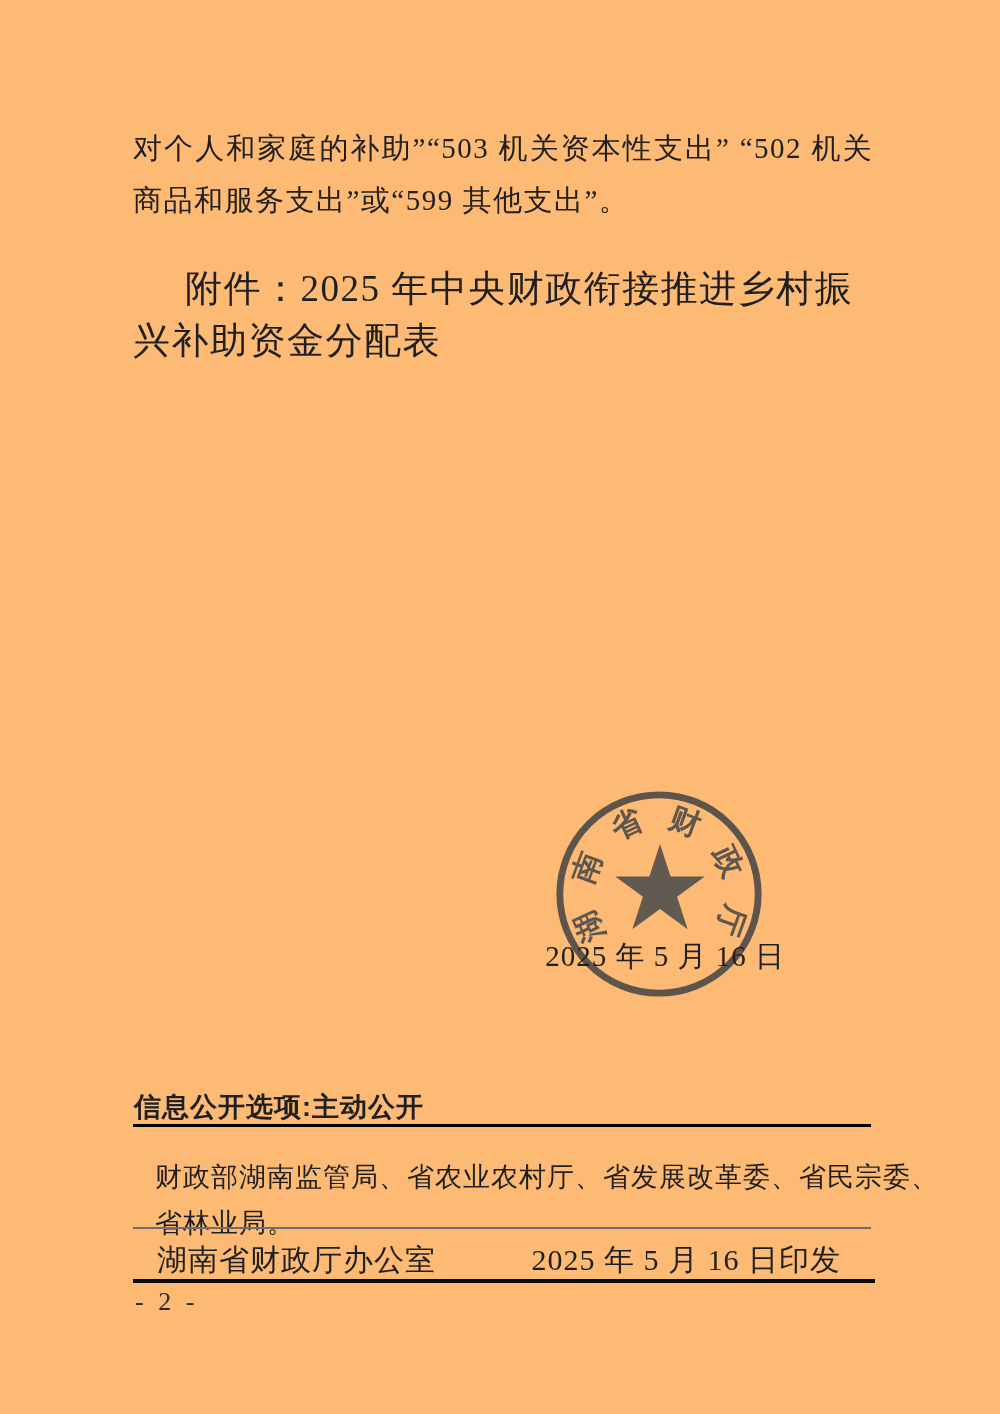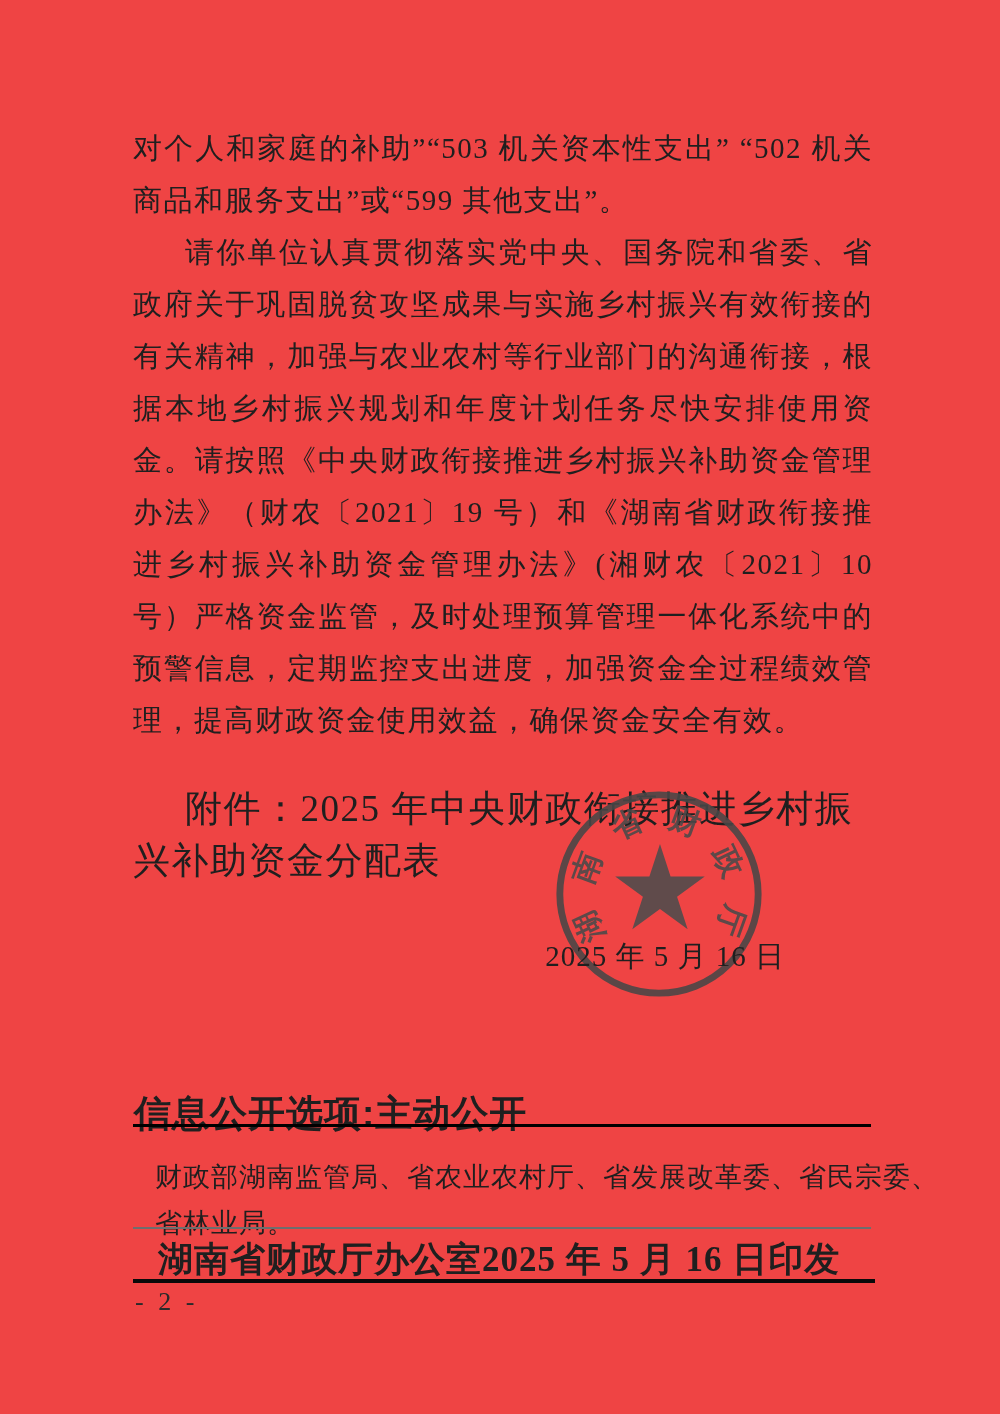"对个人和家庭的补助”“503 机关资本性支出” “502" .page { background: #ef4444 -> #fdba74 }
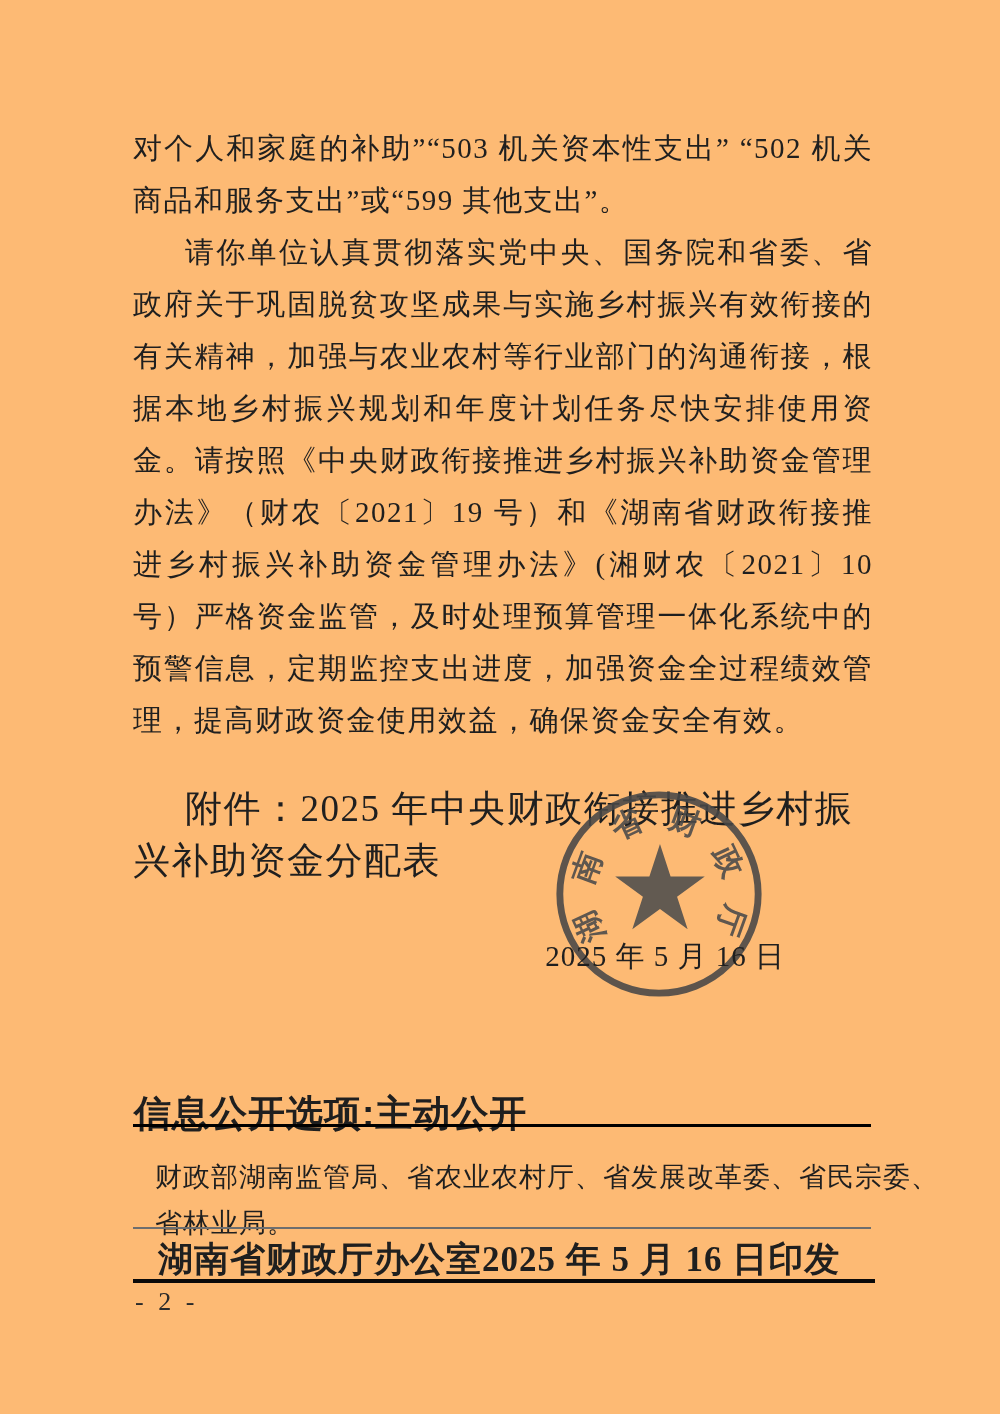"请你单位认真贯彻落实党中央、国务院和省委、省政府关于巩固脱贫攻坚成果与实施乡村振" p.indent { html: <p>请你单位认真贯彻落实党中央、国务院和省委、省政府关于巩固脱贫攻坚成果与实施乡村振兴有效衔接的有关精神，加强与农业农村等行业部门的沟通衔接，根据本地乡村振兴规划和年度计划任务尽快安排使用资金。请按照《中央财政衔接推进乡村振兴补助资金管理办法》（财农〔2021〕19 号）和《湖南省财政衔接推进乡村振兴补助资金管理办法》(湘财农〔2021〕10 号）严格资金监管，及时处理预算管理一体化系统中的预警信息，定期监控支出进度，加强资金全过程绩效管理，提高财政资金使用效益，确保资金安全有效。</p> -> none }
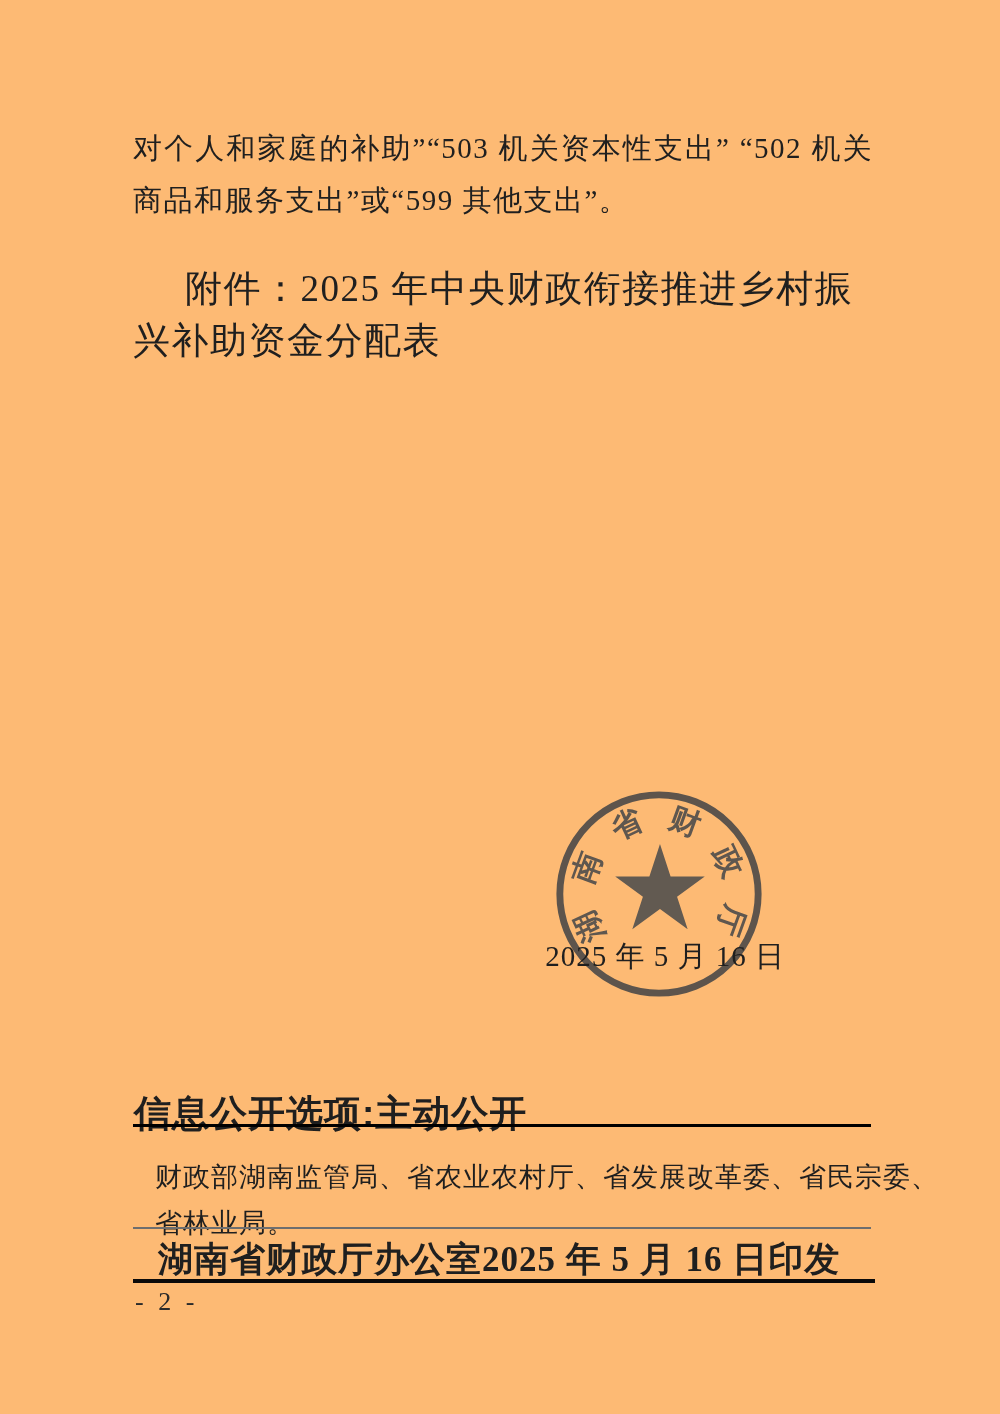"信息公开选项:主动公开" .disclosure { font-size: 37px -> 27px }
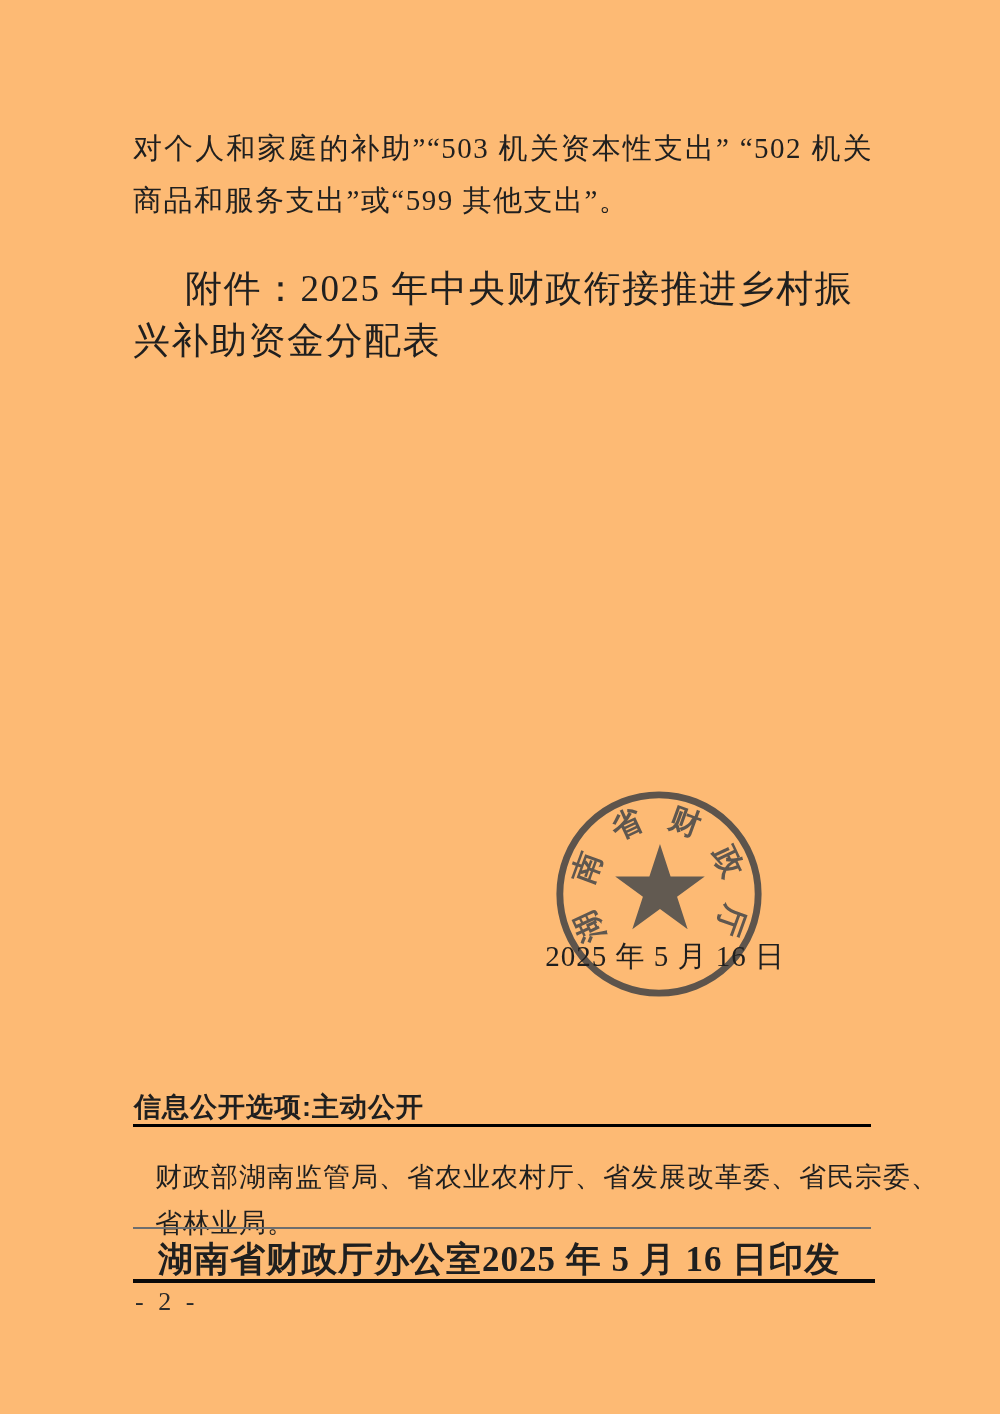"湖南省财政厅办公室" .office-row { font-size: 35px -> 30px; font-weight: bold -> none; justify-content: center -> space-between }
